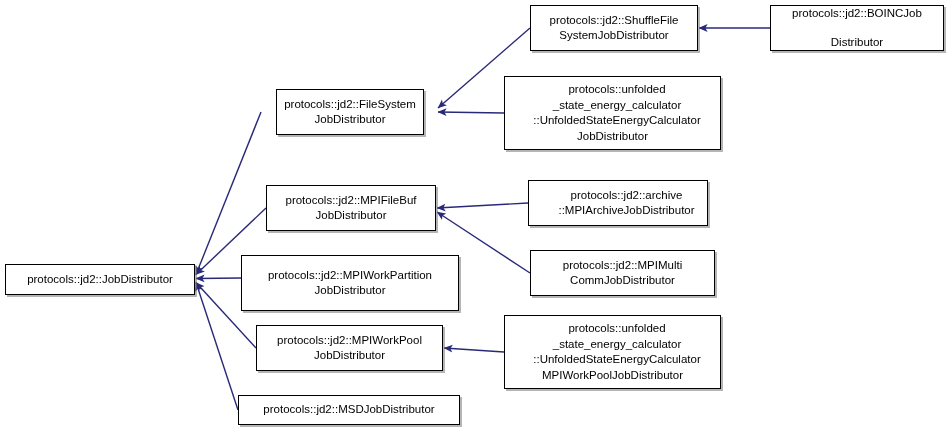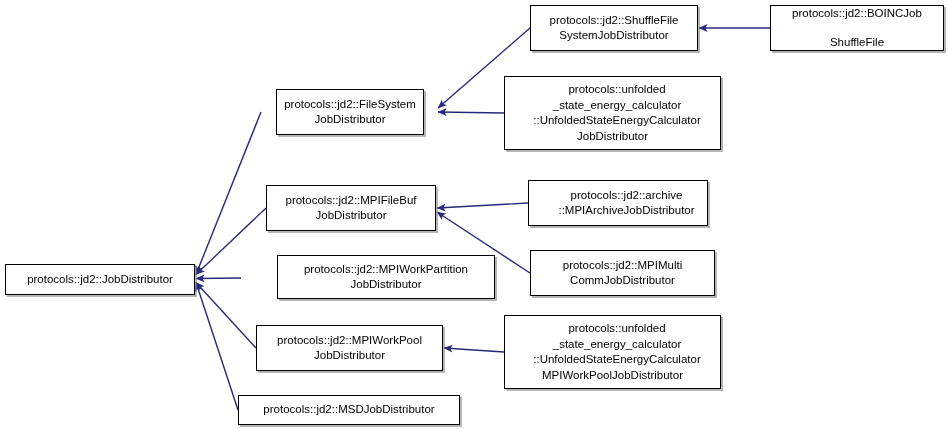"ShuffleFile" div.line { text: ShuffleFile -> Distributor }
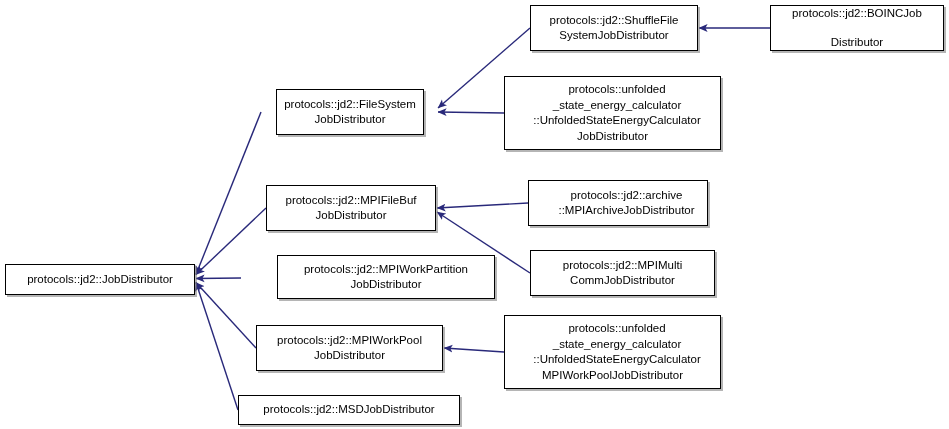"protocols::jd2::MPIWorkPartition" div.node { height: 44px -> 56px; margin-left: 36px -> none }
